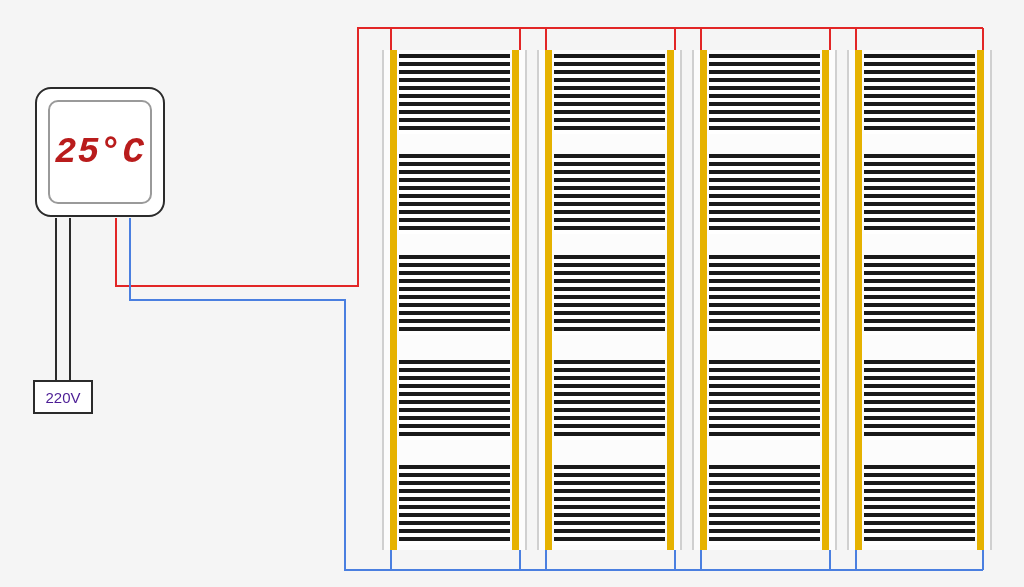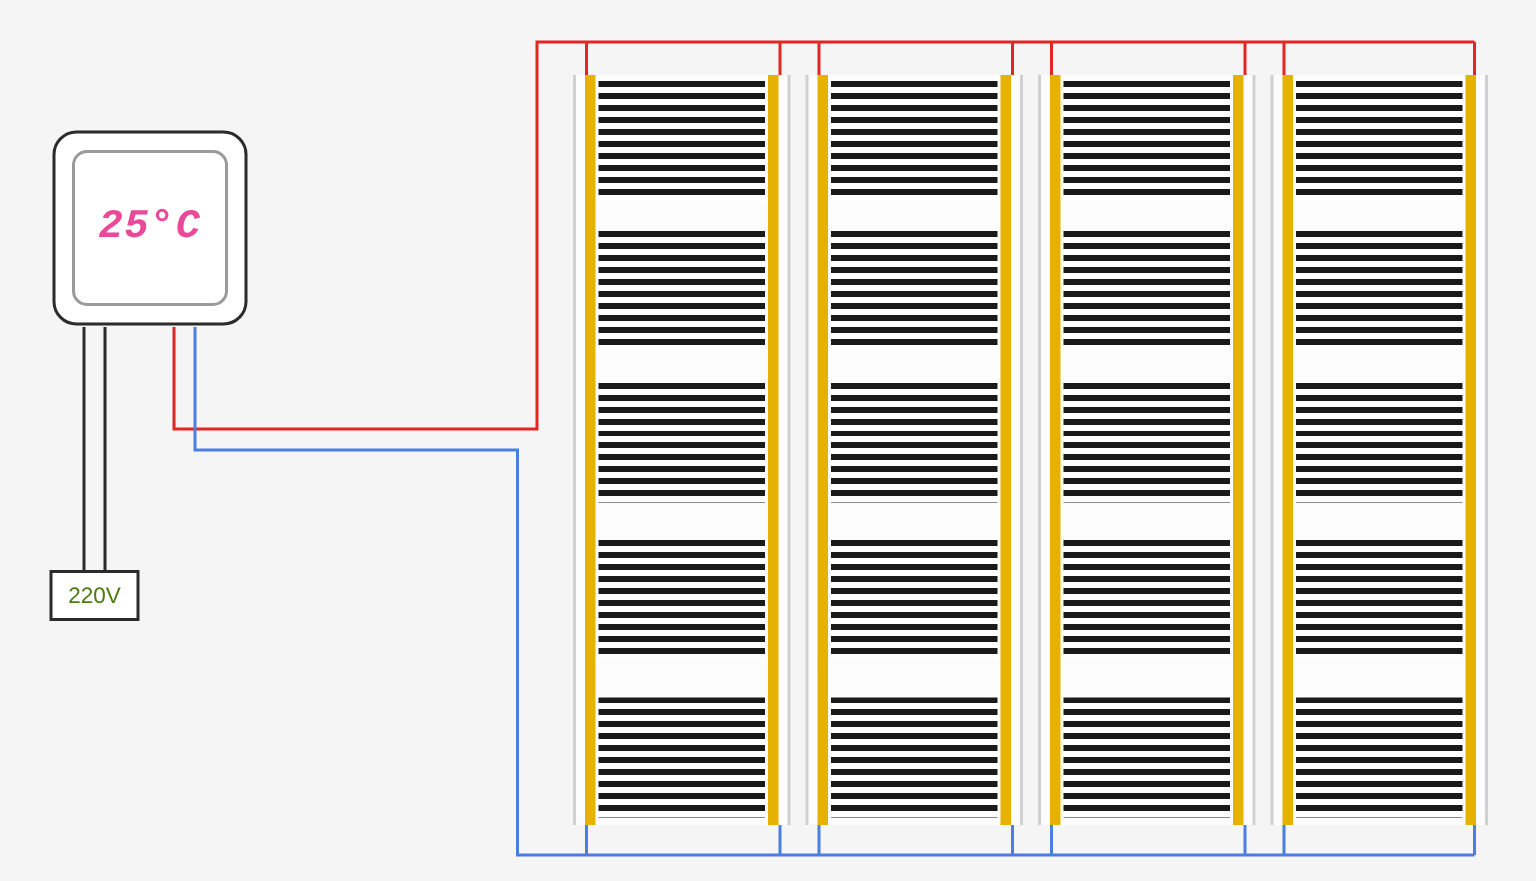"25°C" .thermo-read { color: #ec4899 -> #b91c1c; font-size: 27px -> 36px }
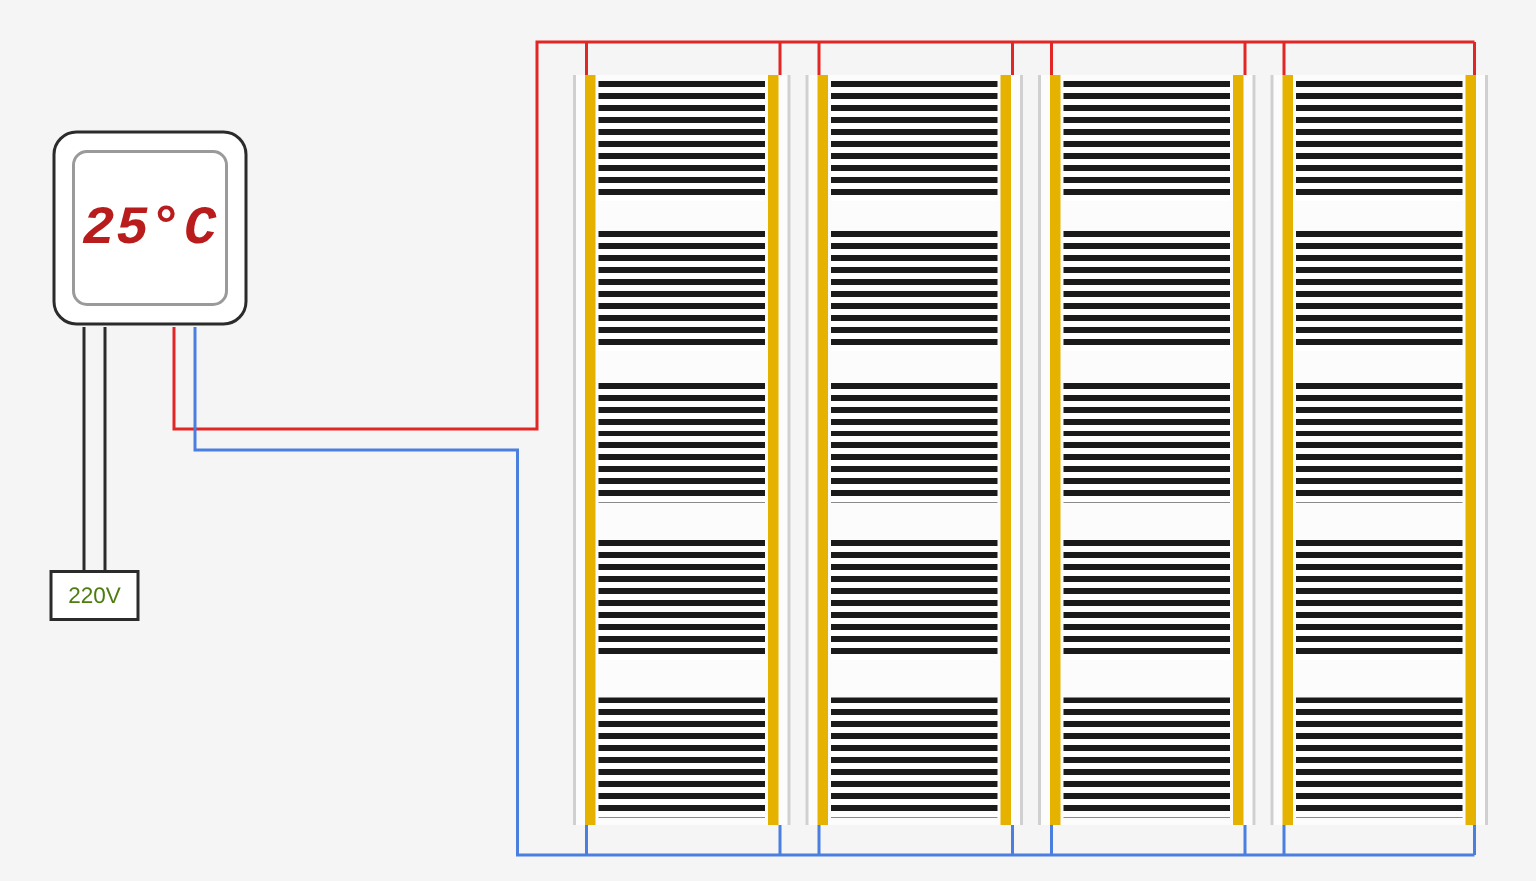"220V" .psu { color: #4d7c0f -> #4c1d95 }
